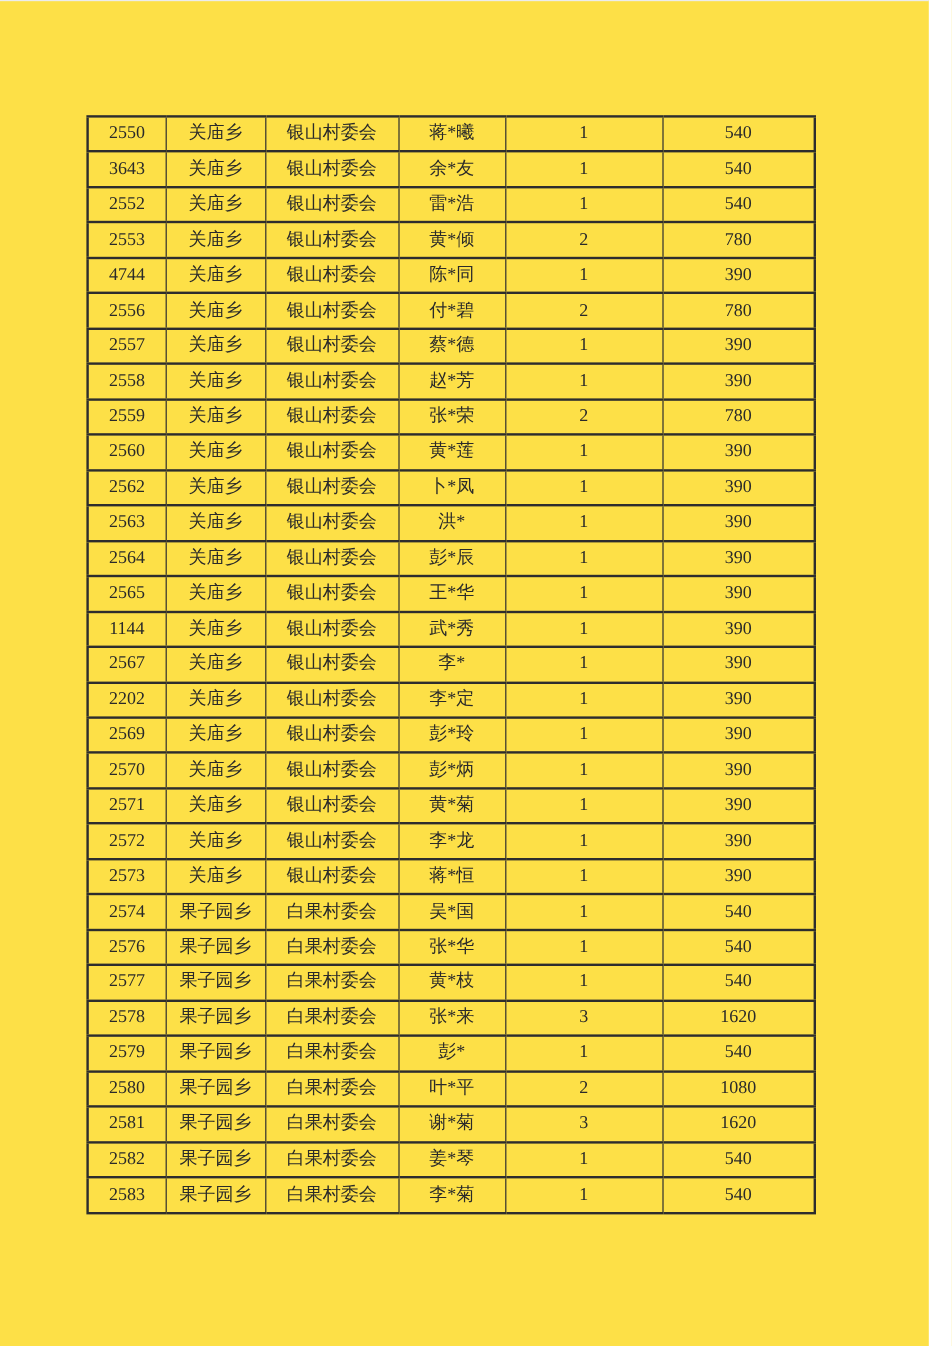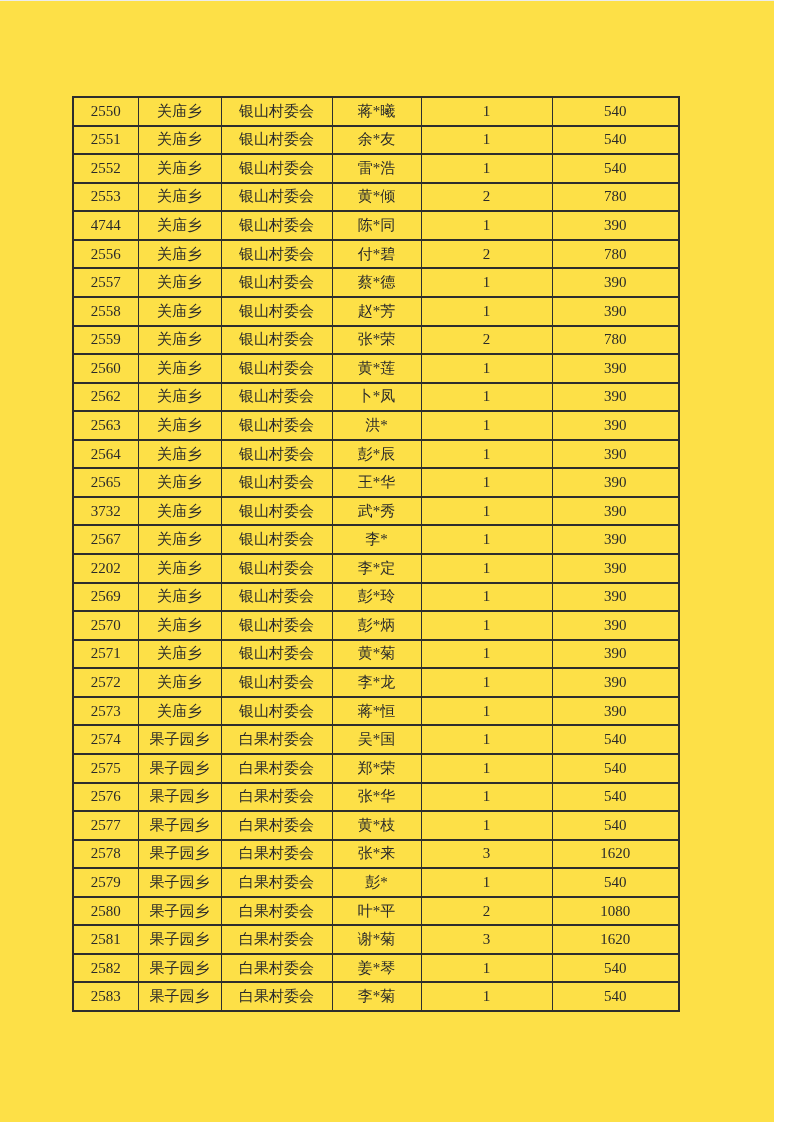"2551" td { text: 2551 -> 3643 }
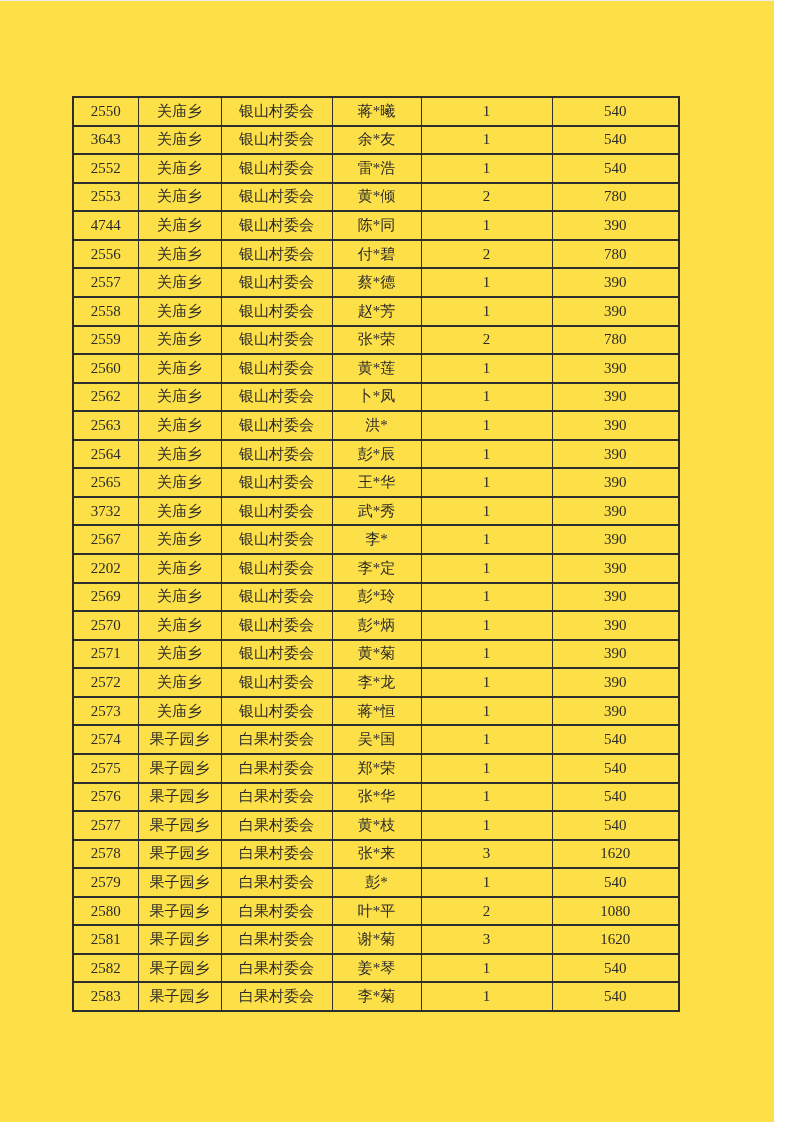"3732" td { text: 3732 -> 1144 }
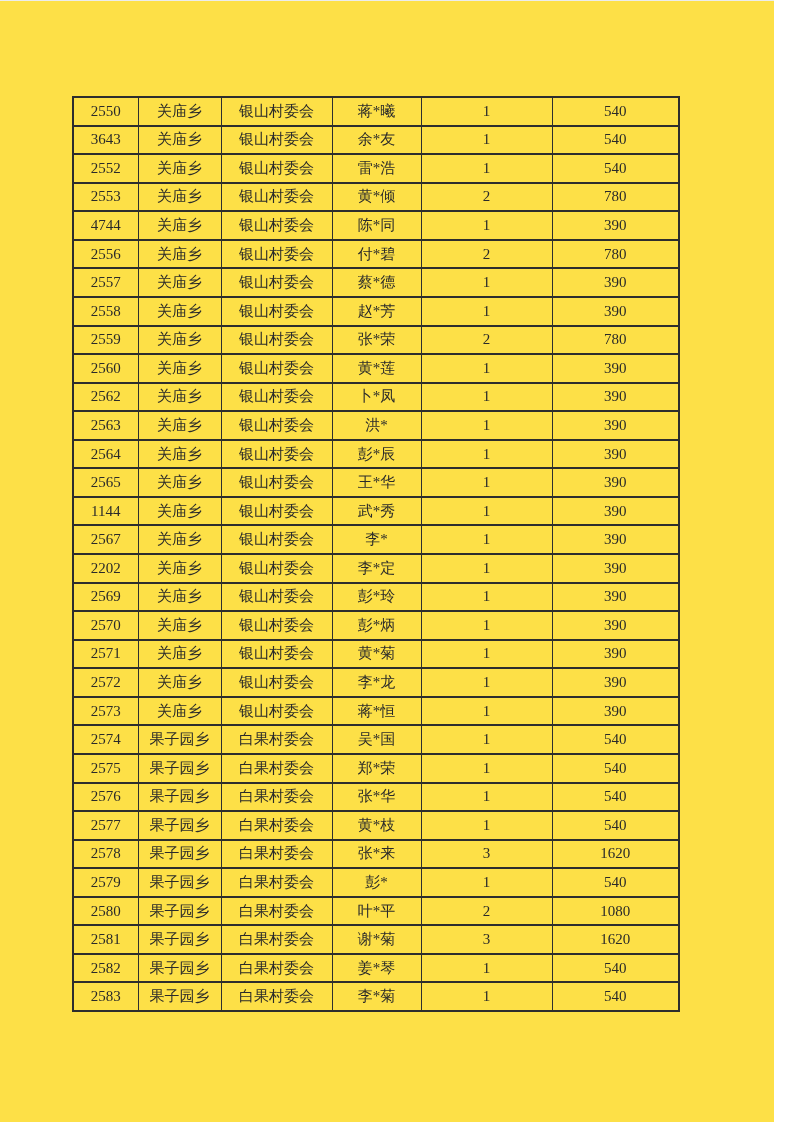"2575" tr { html: <tr> <td>2575</td> <td>果子园乡</td> <td>白果村委会</td> <td>郑*荣</td> <td>1</td> <td>540</td> </tr> -> none }
